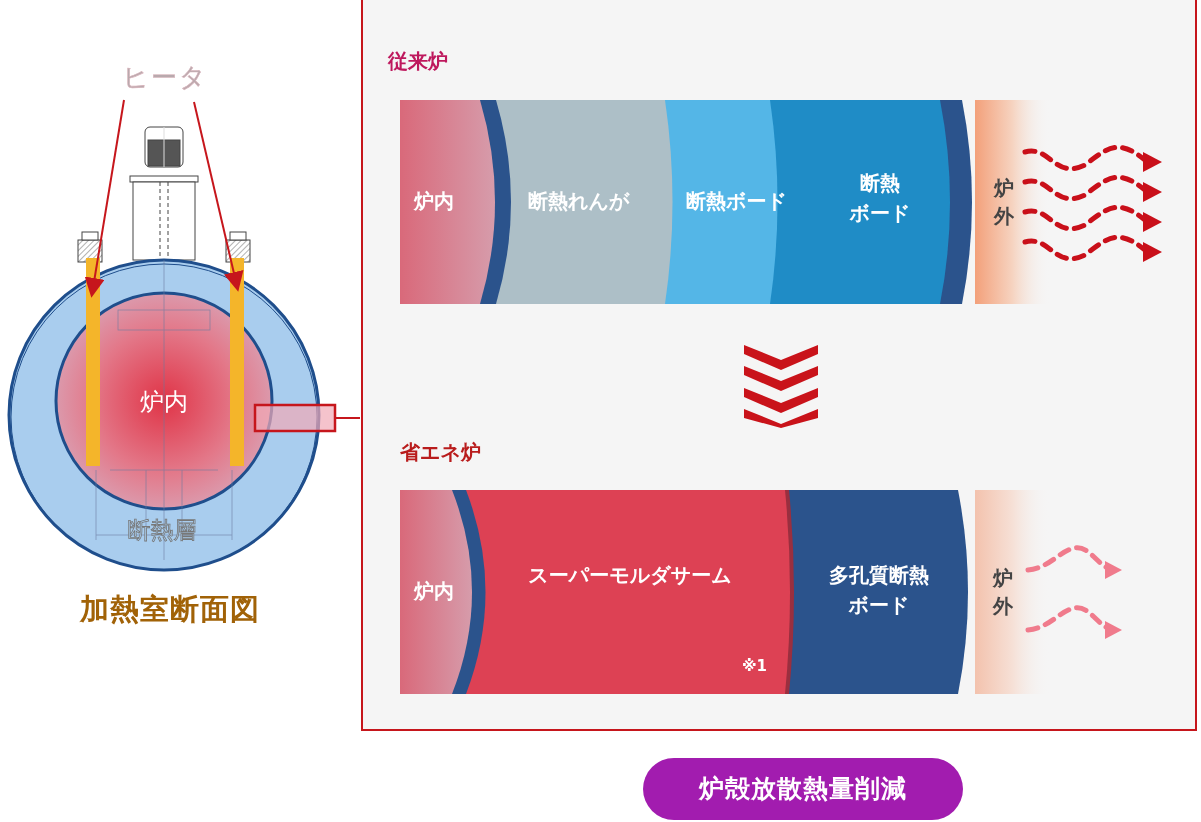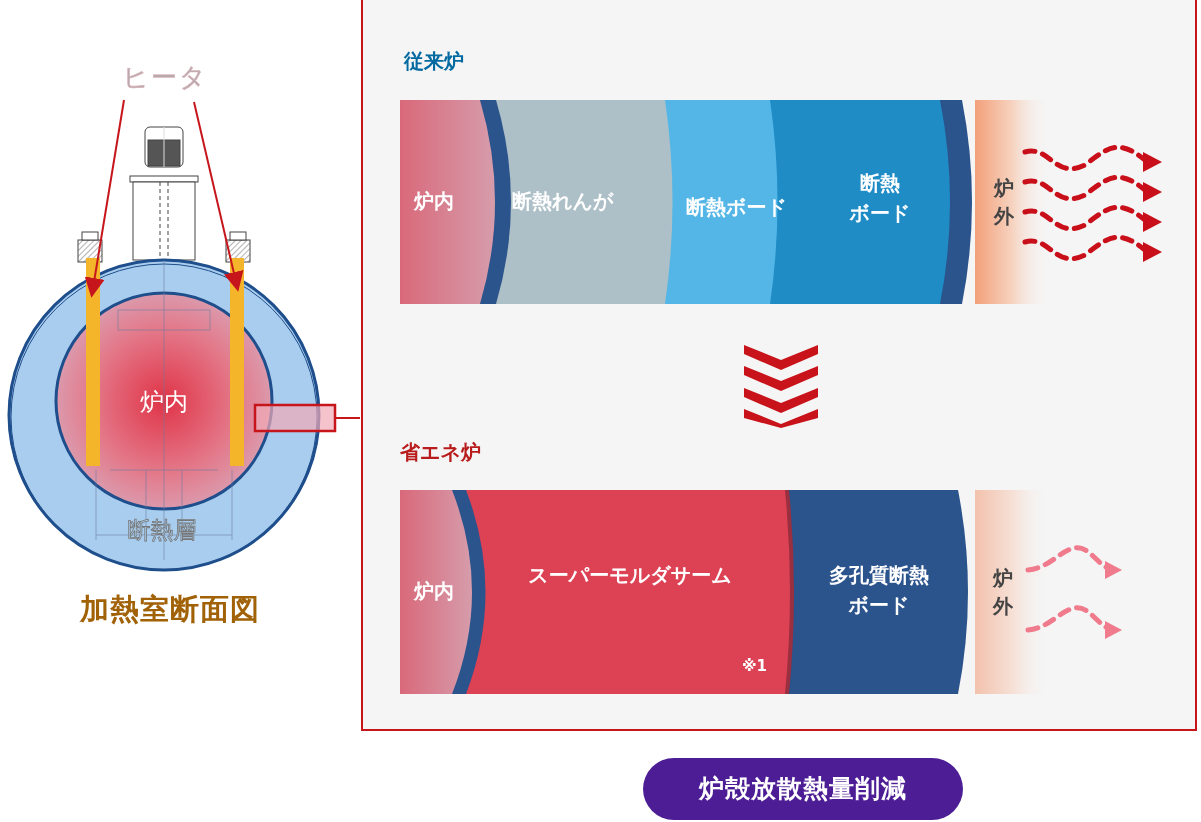"従来炉" #conv-title { color: #0369a1 -> #be185d; left: 404px -> 388px }
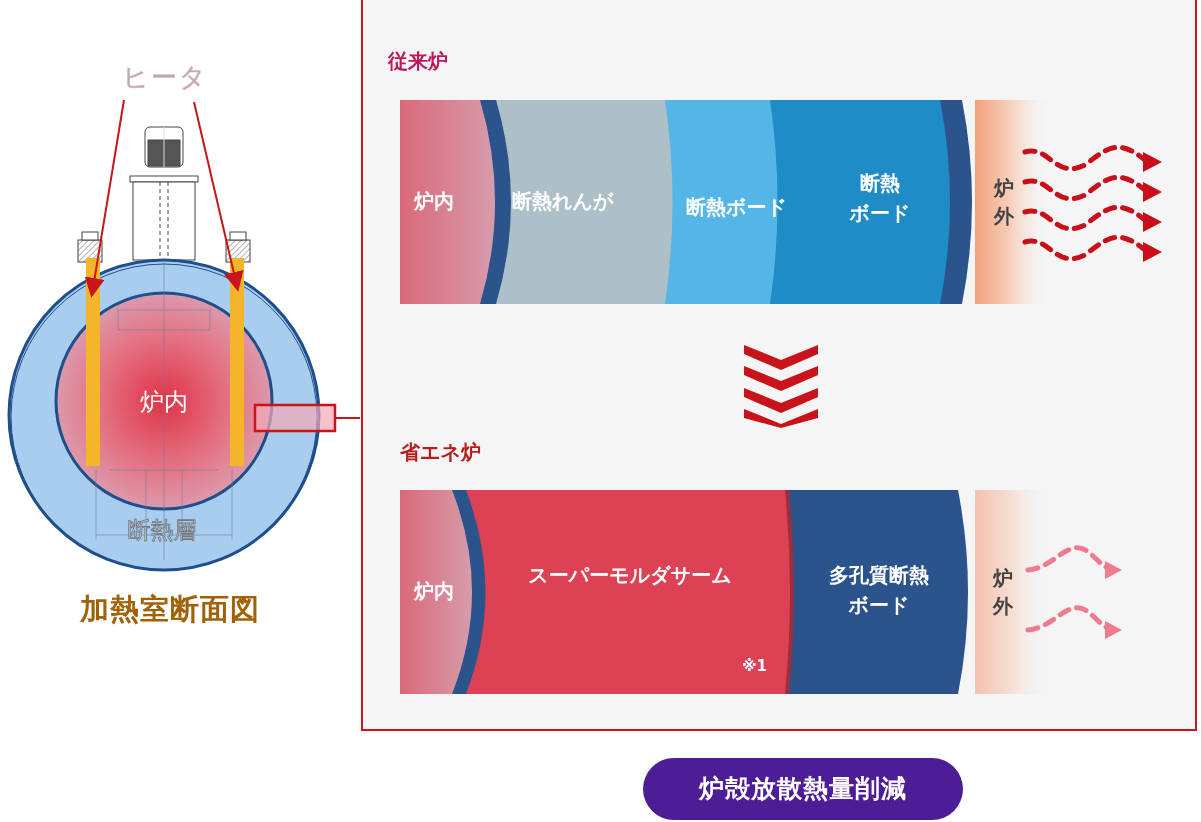"断熱れんが" div.layer-label { left: 112px -> 128px }
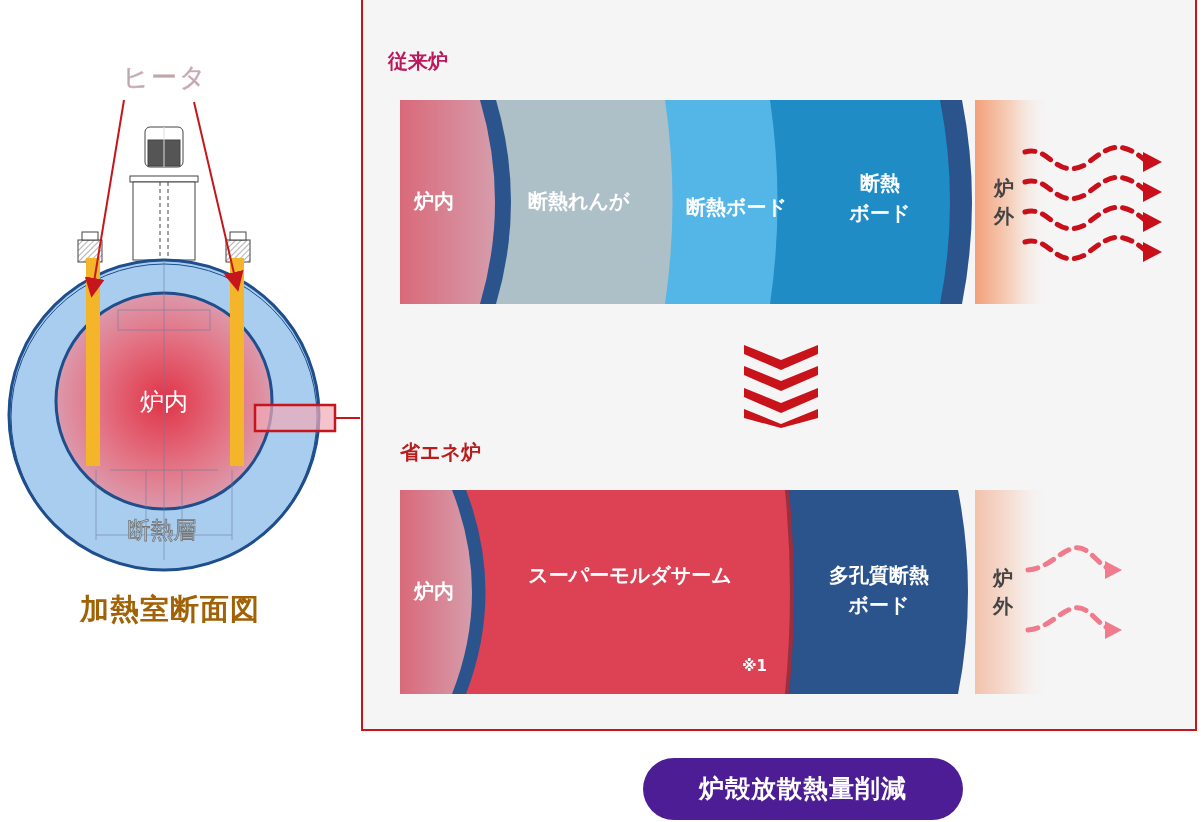"断熱ボード" div.layer-label { top: 92px -> 86px }
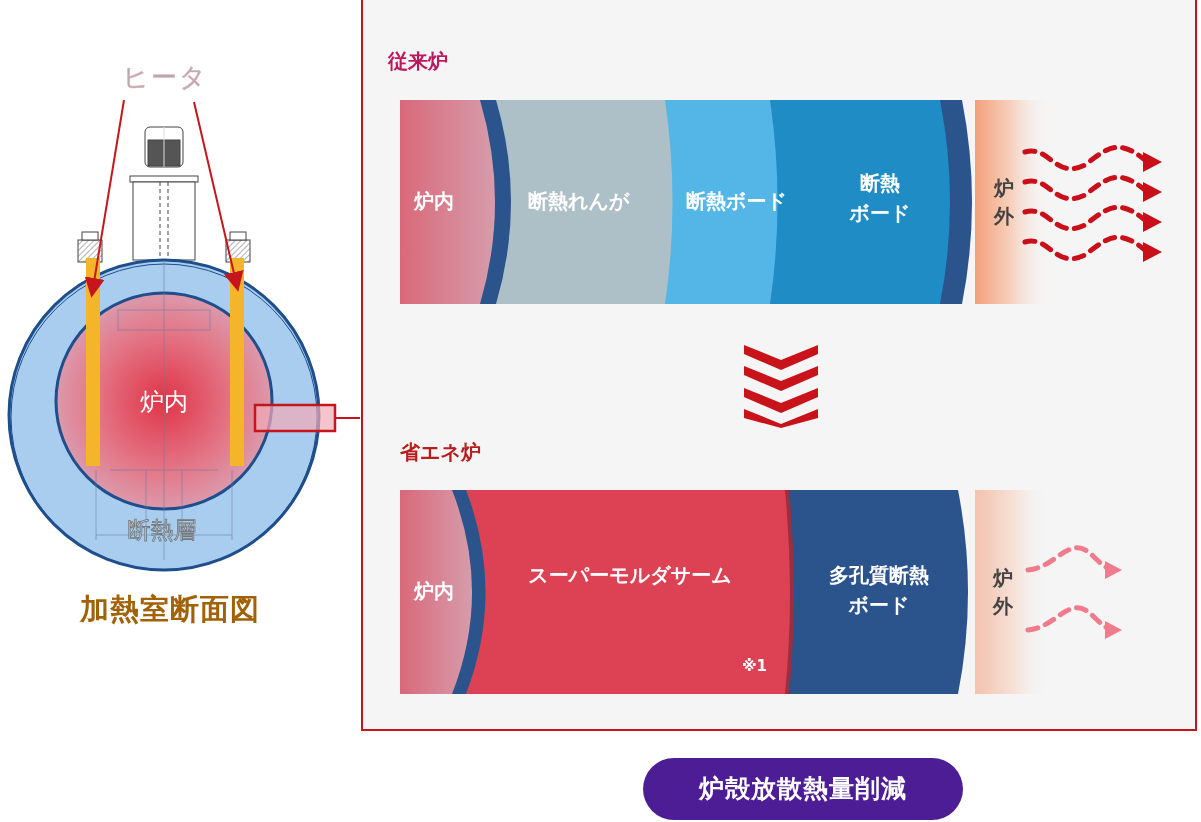"炉殻放散熱量削減" #result-badge { background: #4c1d95 -> #a21caf }
